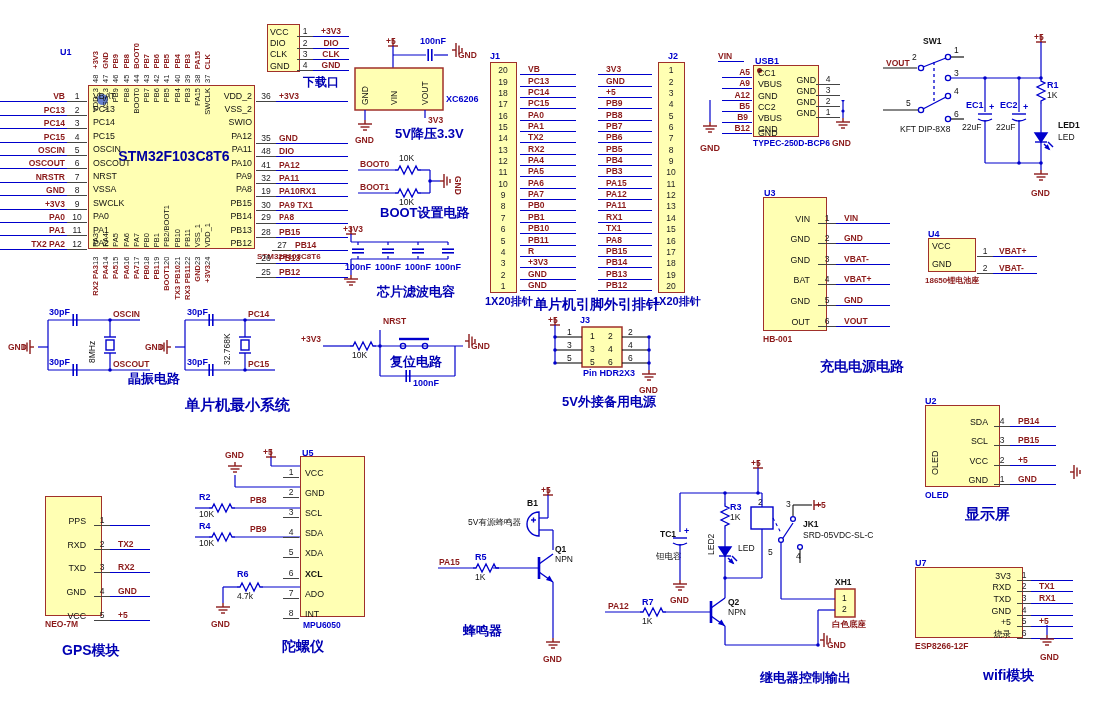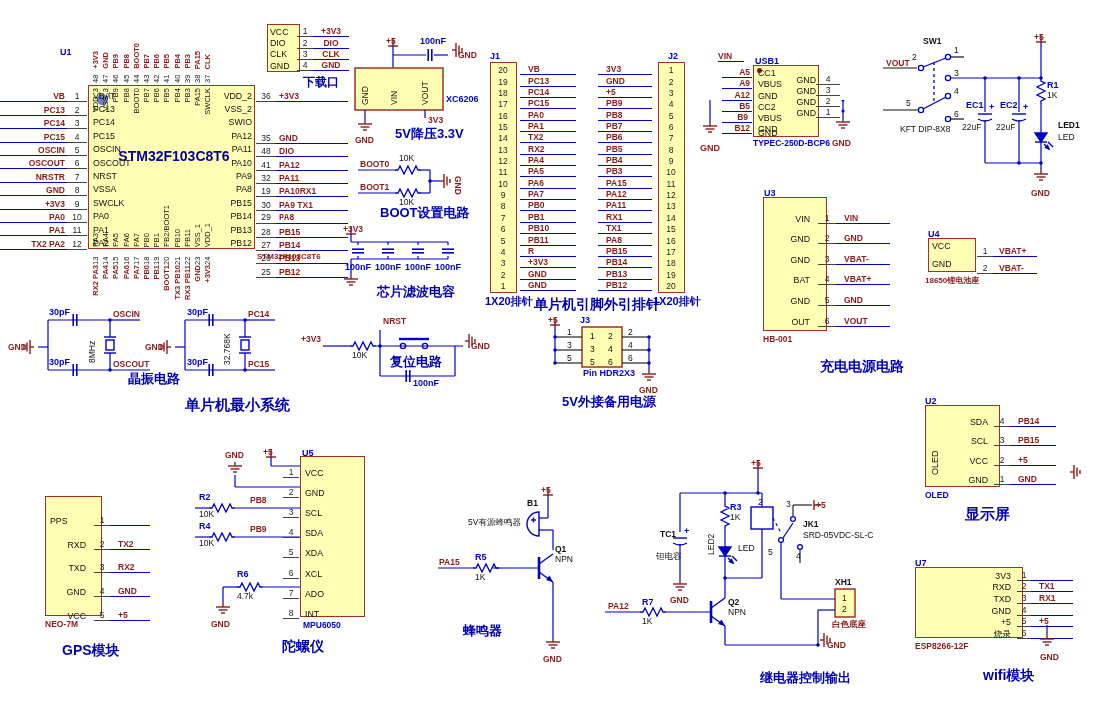"27" div.prow { margin-left: none -> 16px }
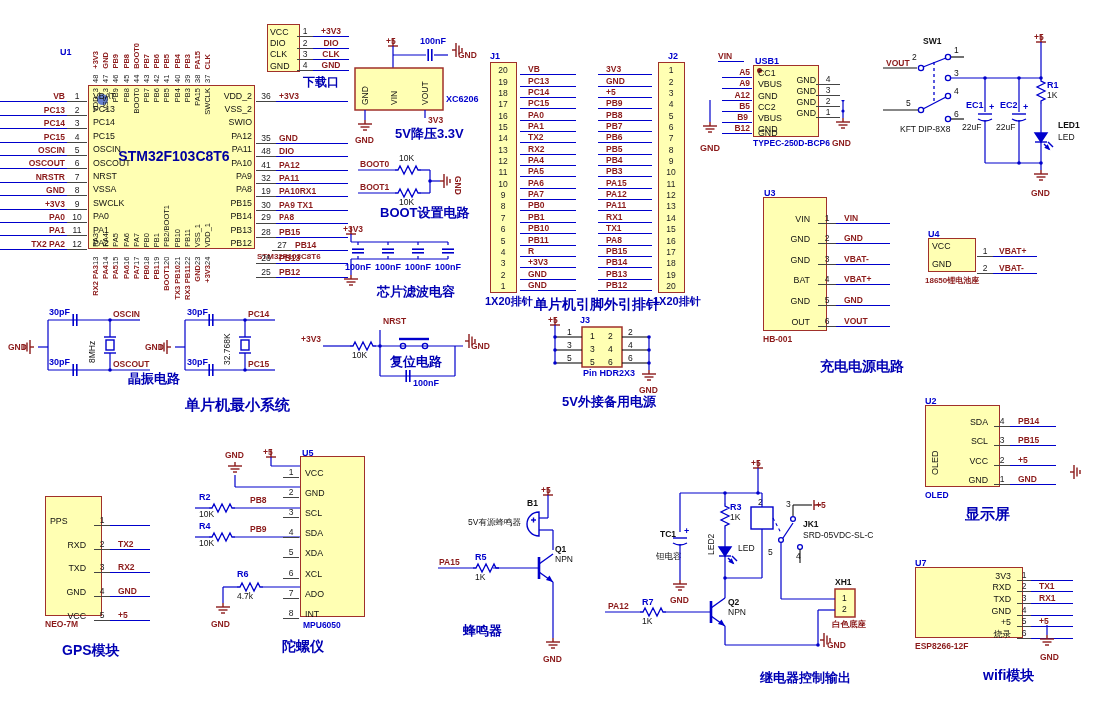"PPS" span.sp { text-align: left -> right }
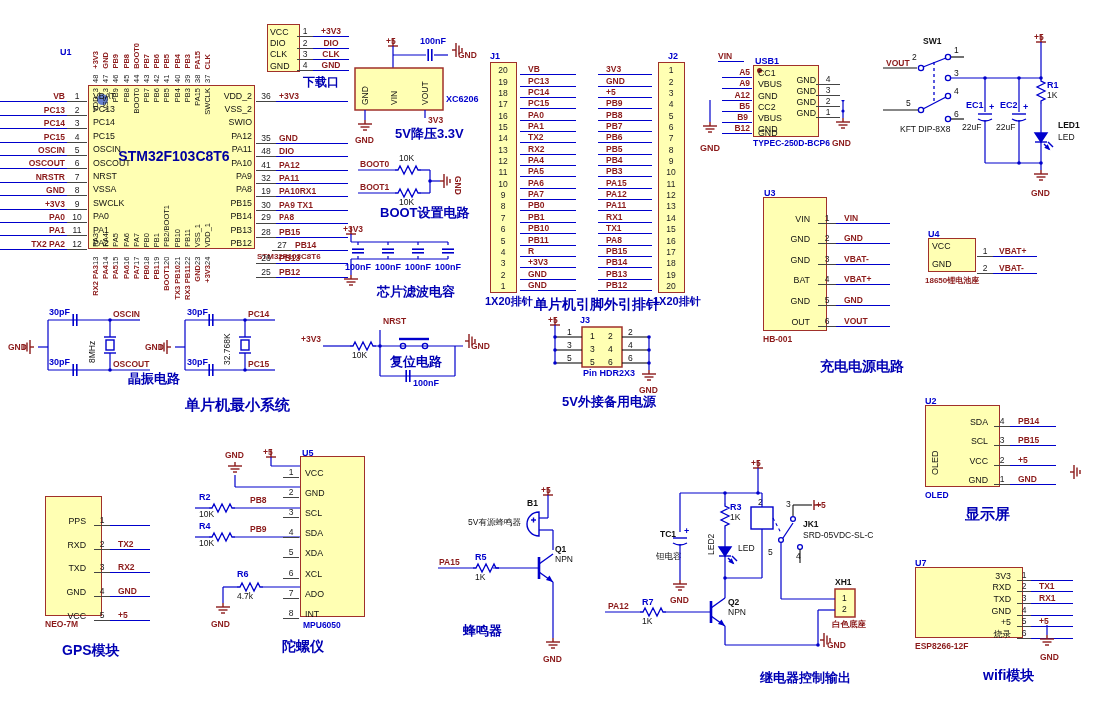"XCL" span.sp { font-weight: none -> bold }
